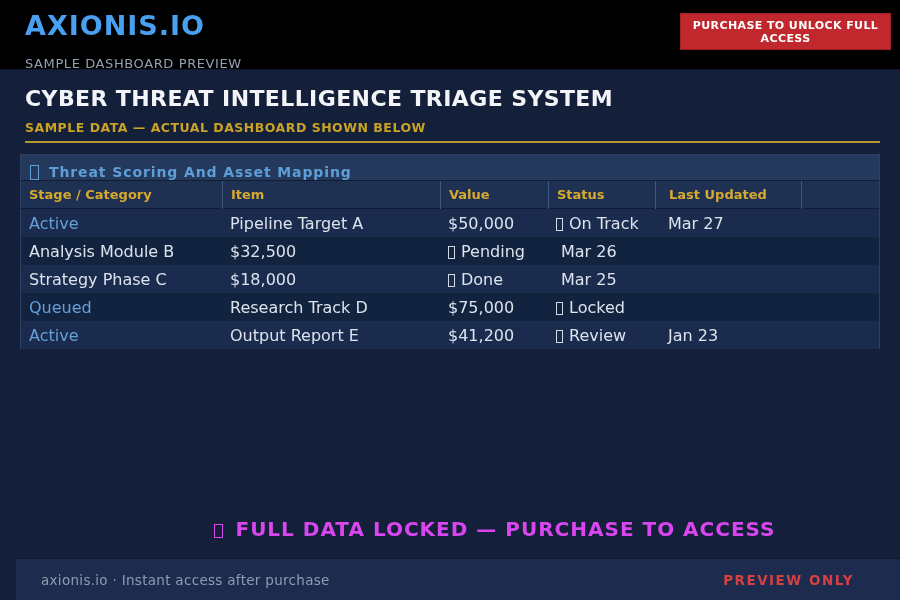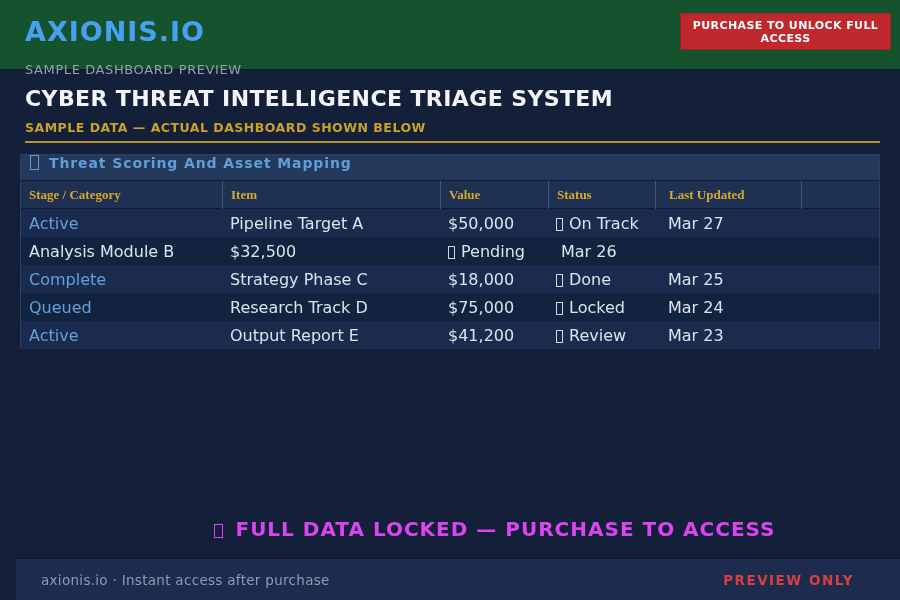"AXIONIS.IO" .header { background: #14532d -> #000000; padding: 16px 0 0 25px -> 10px 0 0 25px }
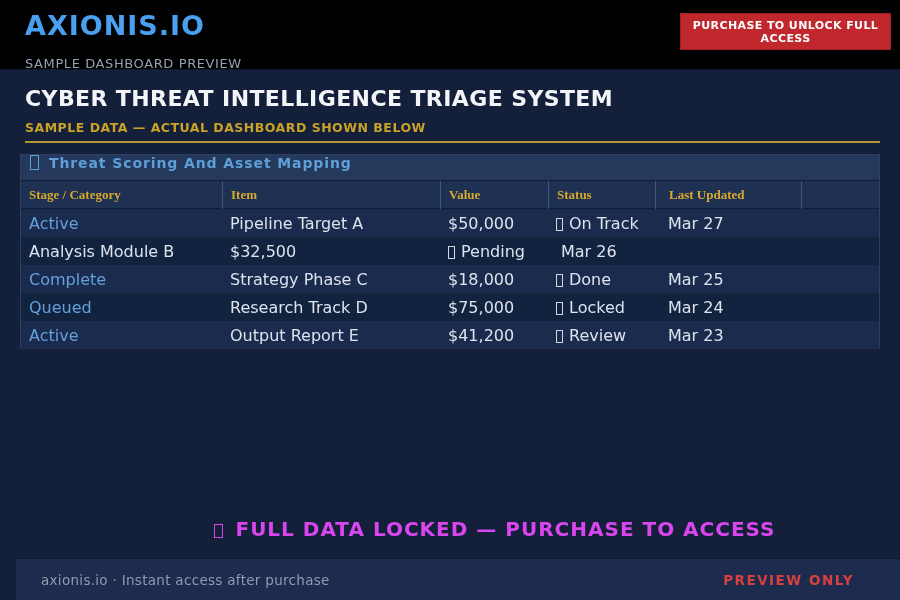"Threat Scoring And Asset Mapping" .section-bar { align-items: flex-start -> flex-end }
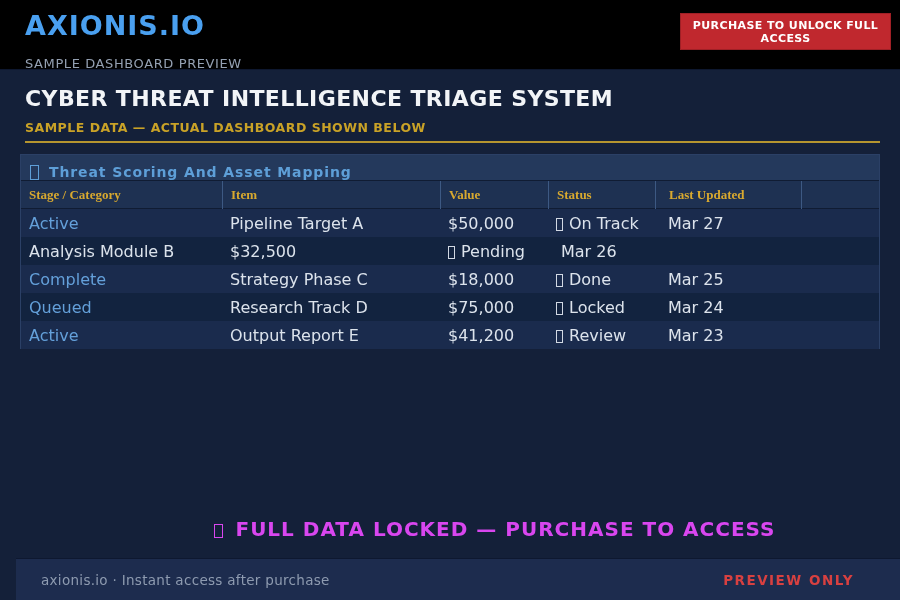"Stage / Category" .thead { font-family: Liberation Serif, serif -> none }
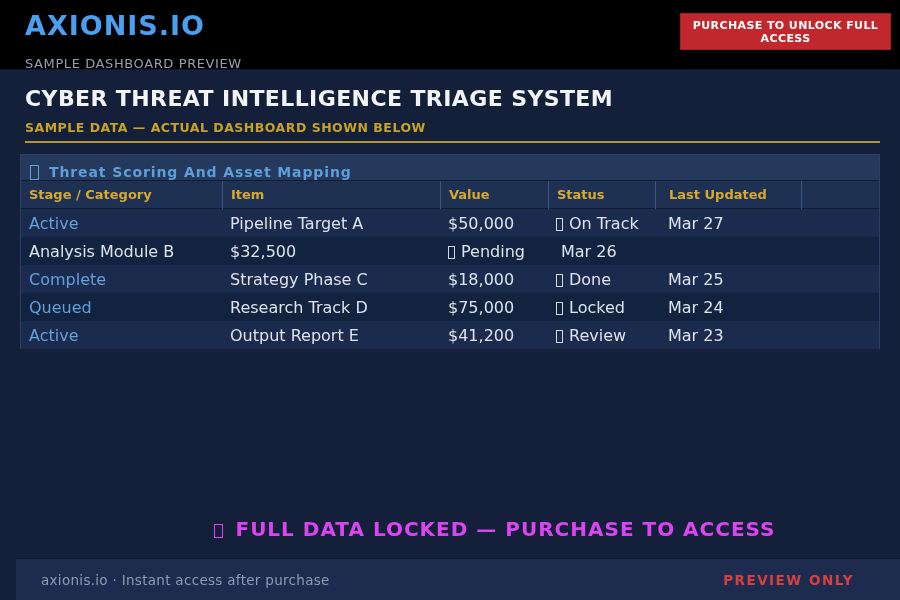"Complete" div.cell { html: <div>Complete</div> -> none }
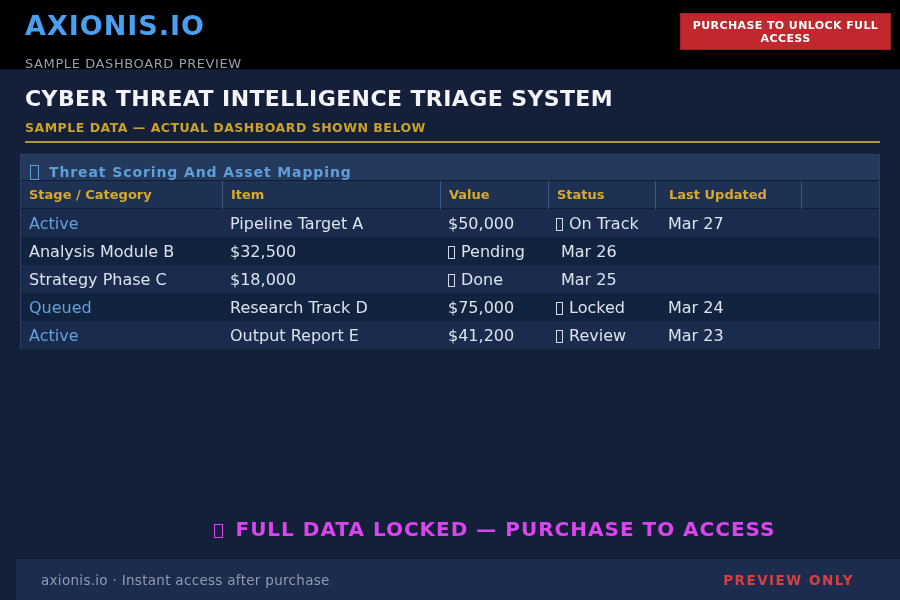"Mar 24" div.cell { html: <div>Mar 24</div> -> none }
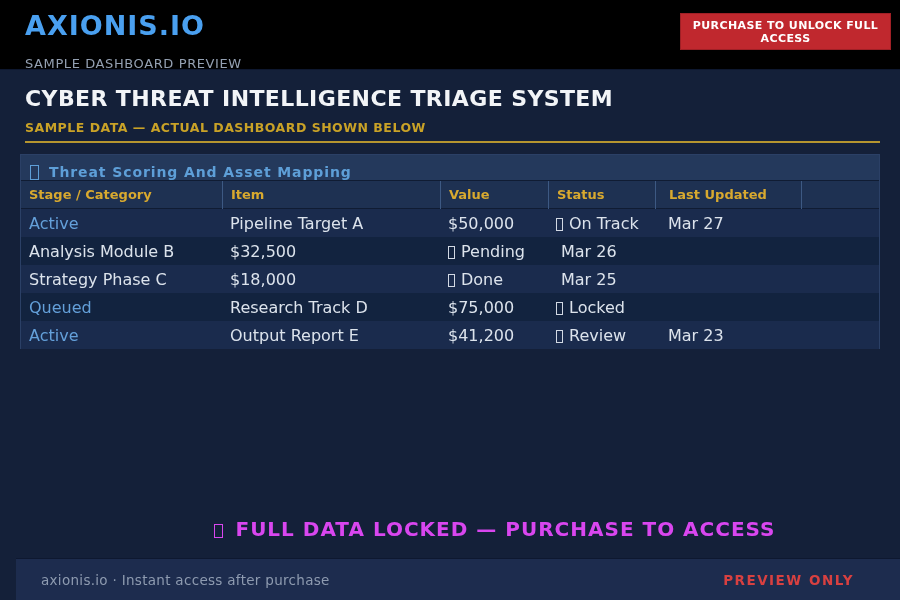"Mar 23" div.cell { text: Mar -> Jan }
